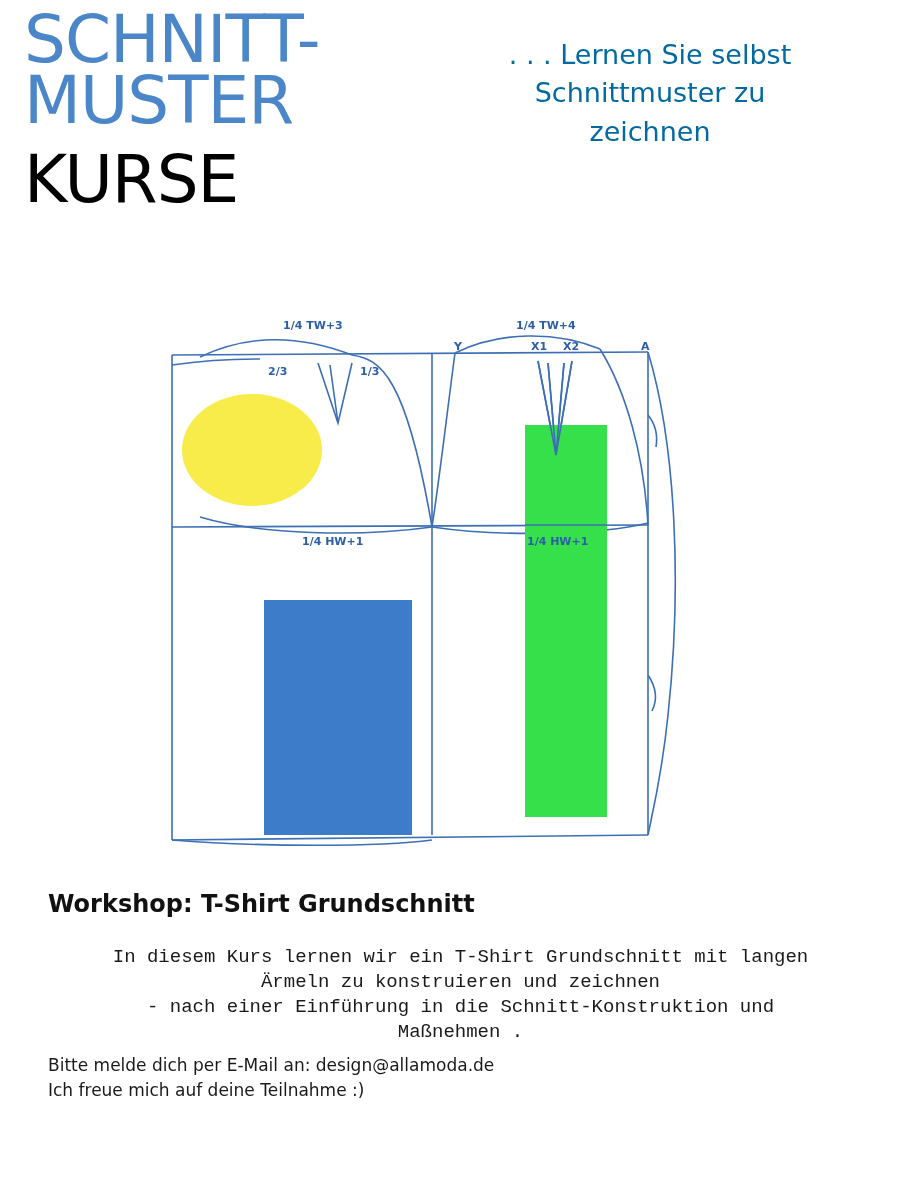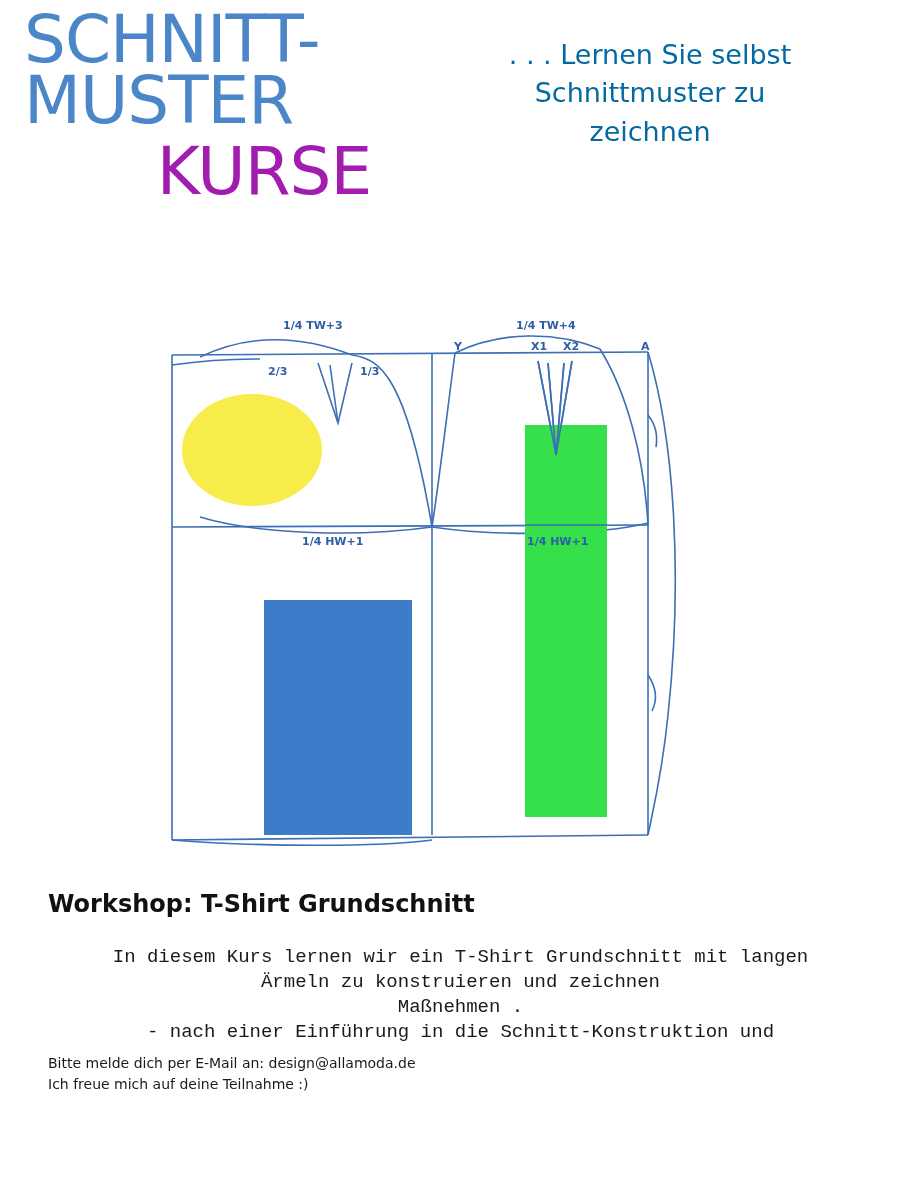"KURSE" .title-line3 { color: #a21caf -> #000000; margin-top: 8px -> 16px; text-align: center -> none }
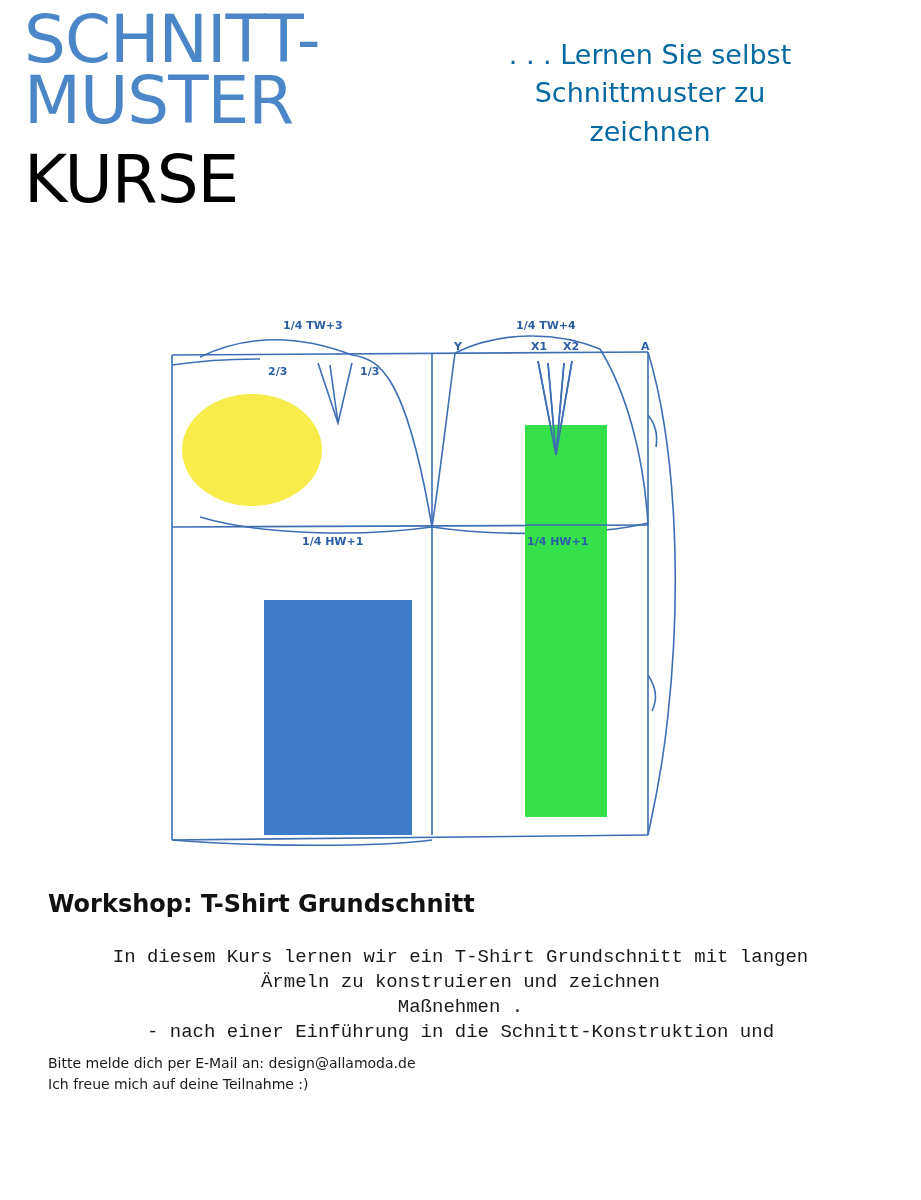"Maßnehmen ." p { order: before "- nach einer Einführung in" -> after "- nach einer Einführung in" }
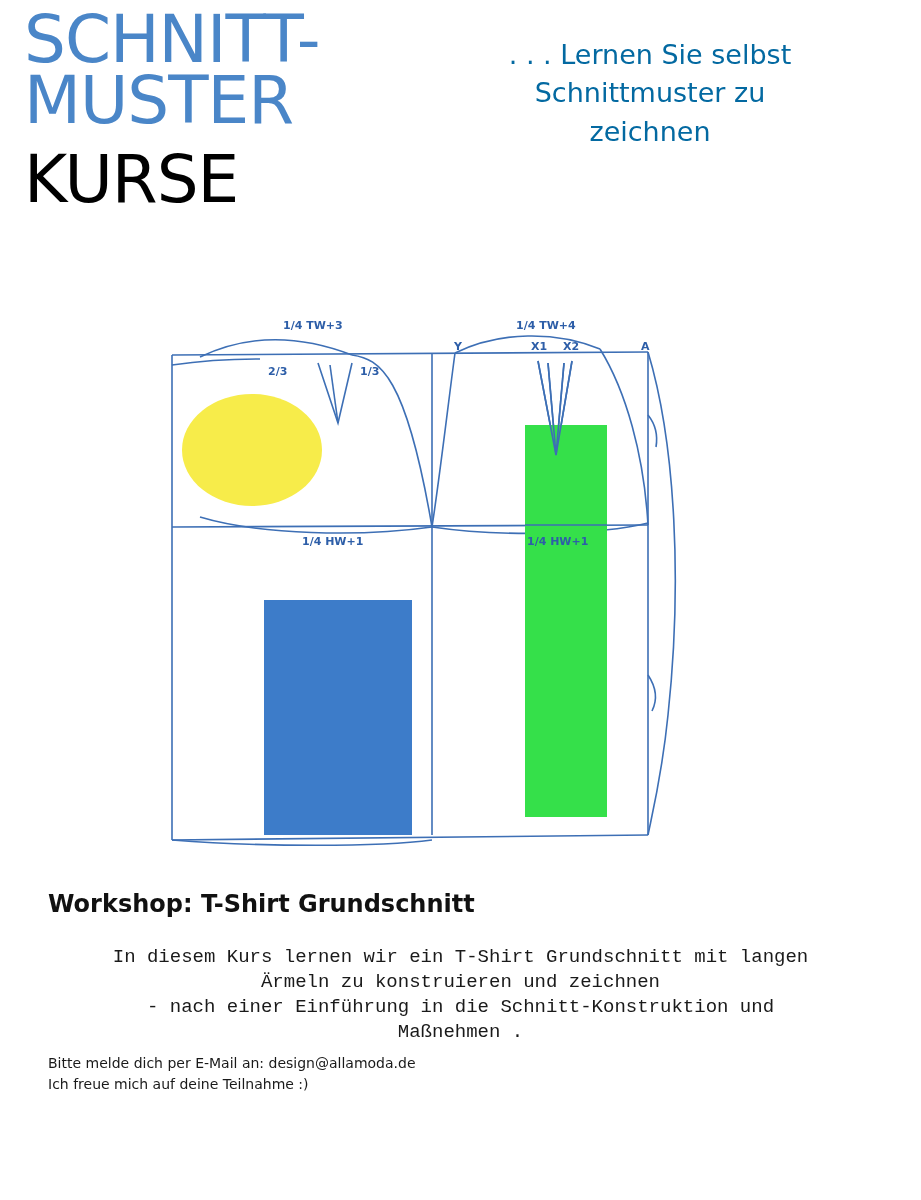"Bitte melde dich per E-Mail" .contact { font-size: 14px -> 17px }
